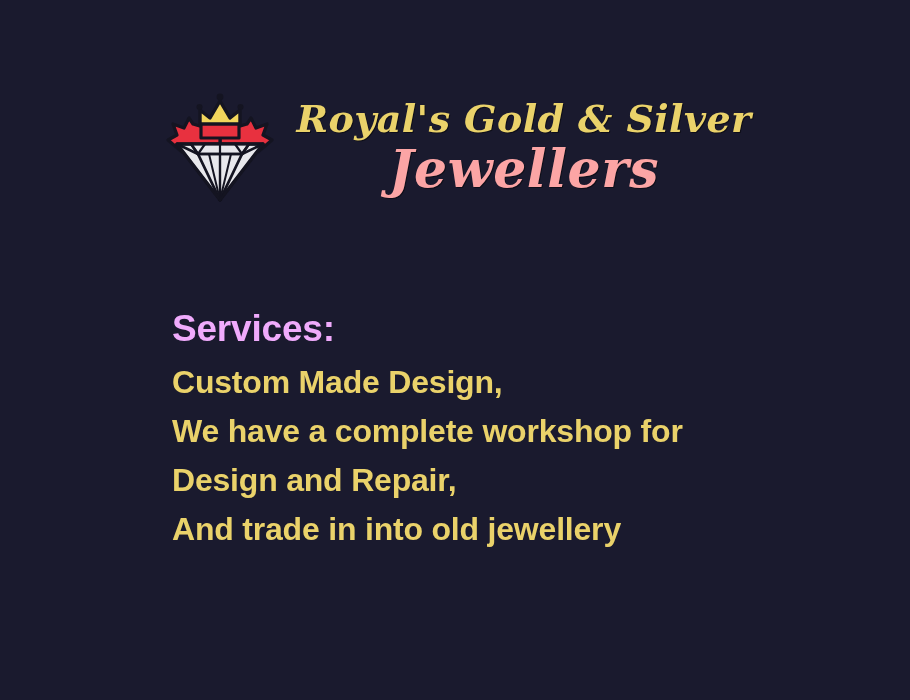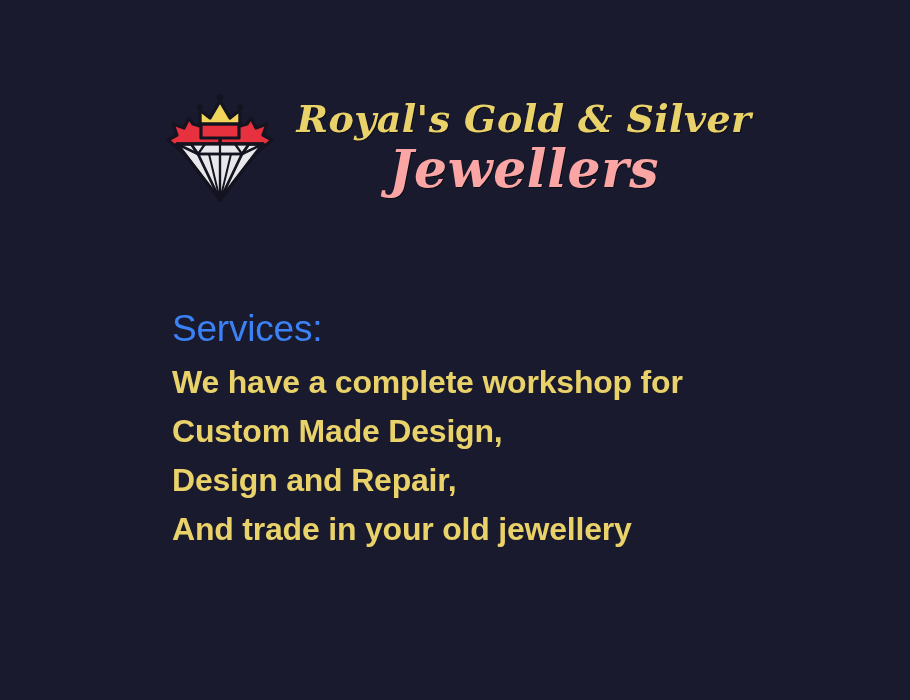"Services:" .services-heading { color: #3b82f6 -> #f0abfc; font-weight: normal -> bold }
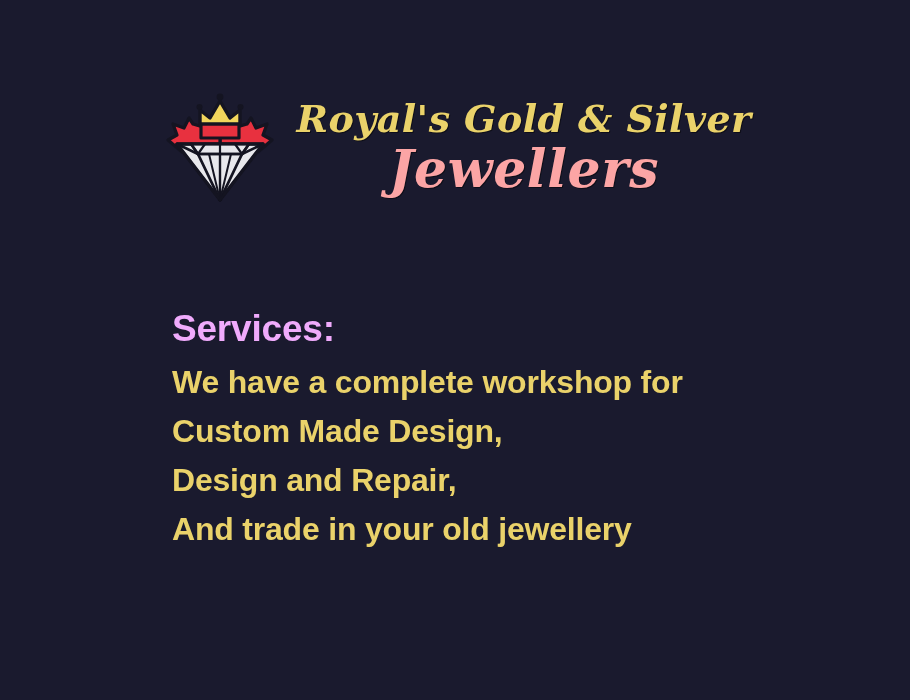"We have a complete workshop" div.services-line { order: before "Custom Made Design," -> after "Custom Made Design," }
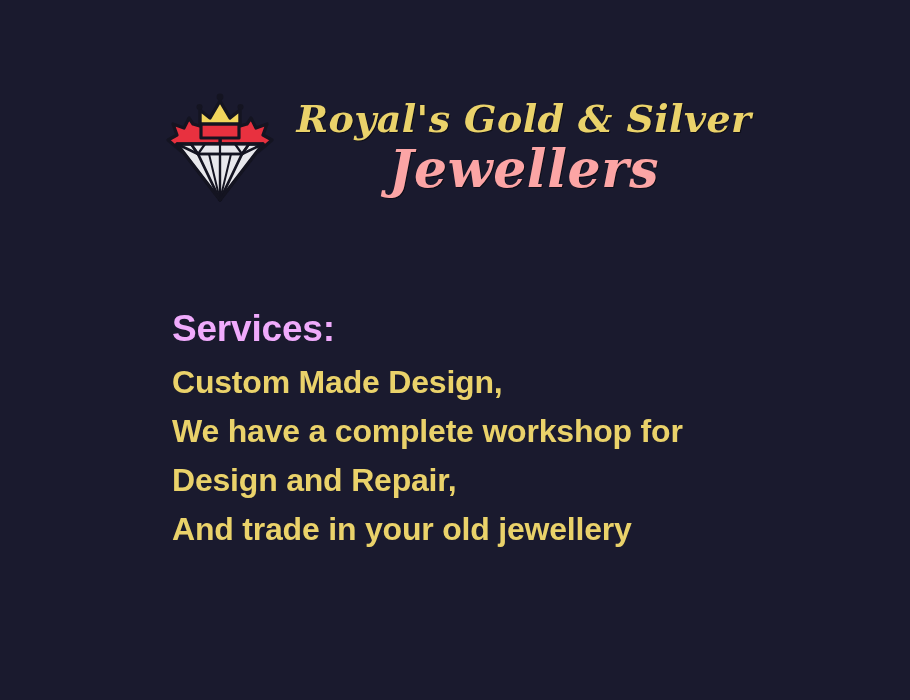"And trade in your old" div.services-line { text: your -> into }
